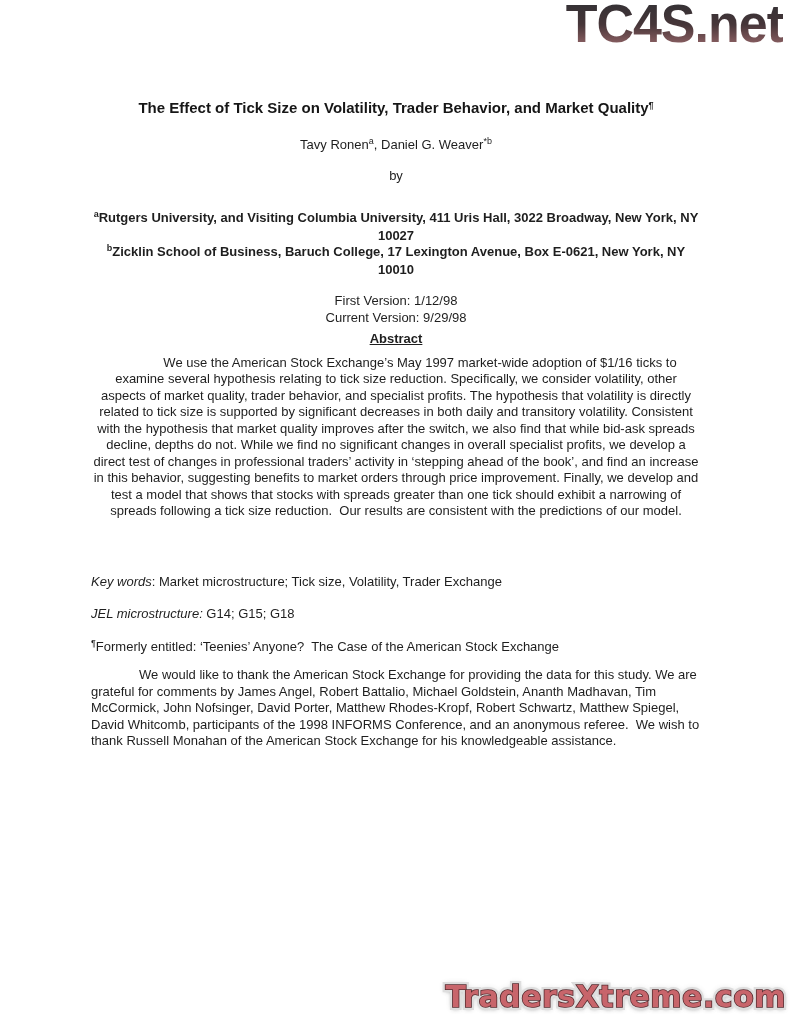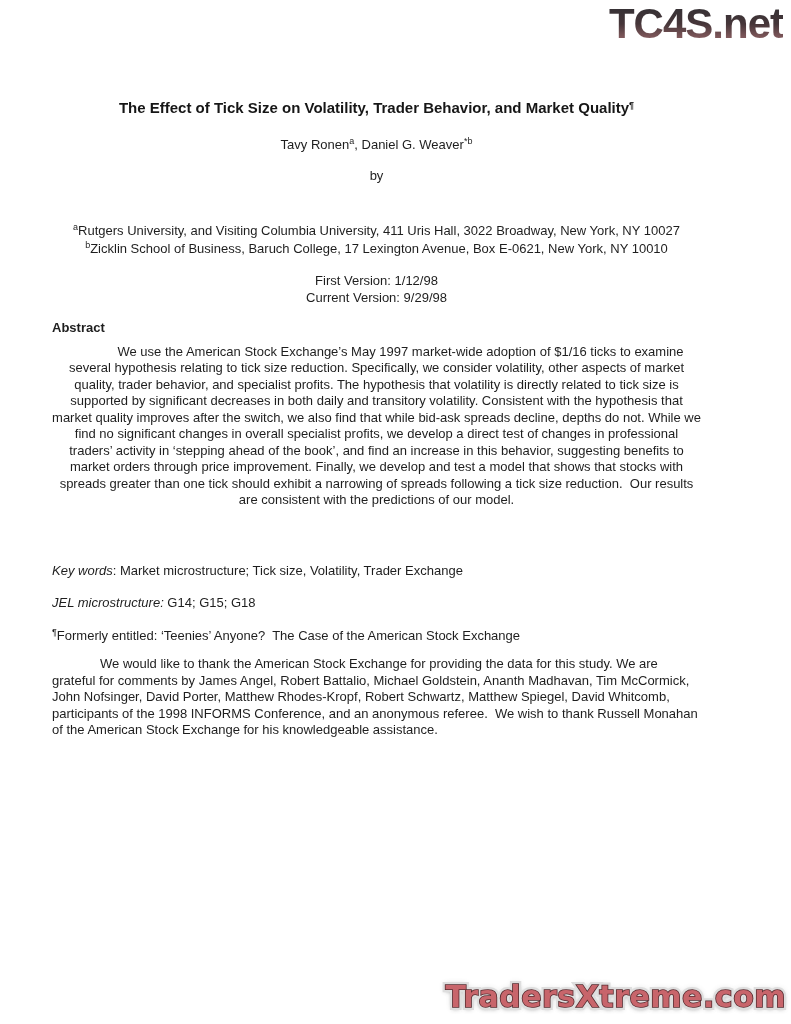"TC4S.net" .wm-tc4s { font-size: 42px -> 52px }
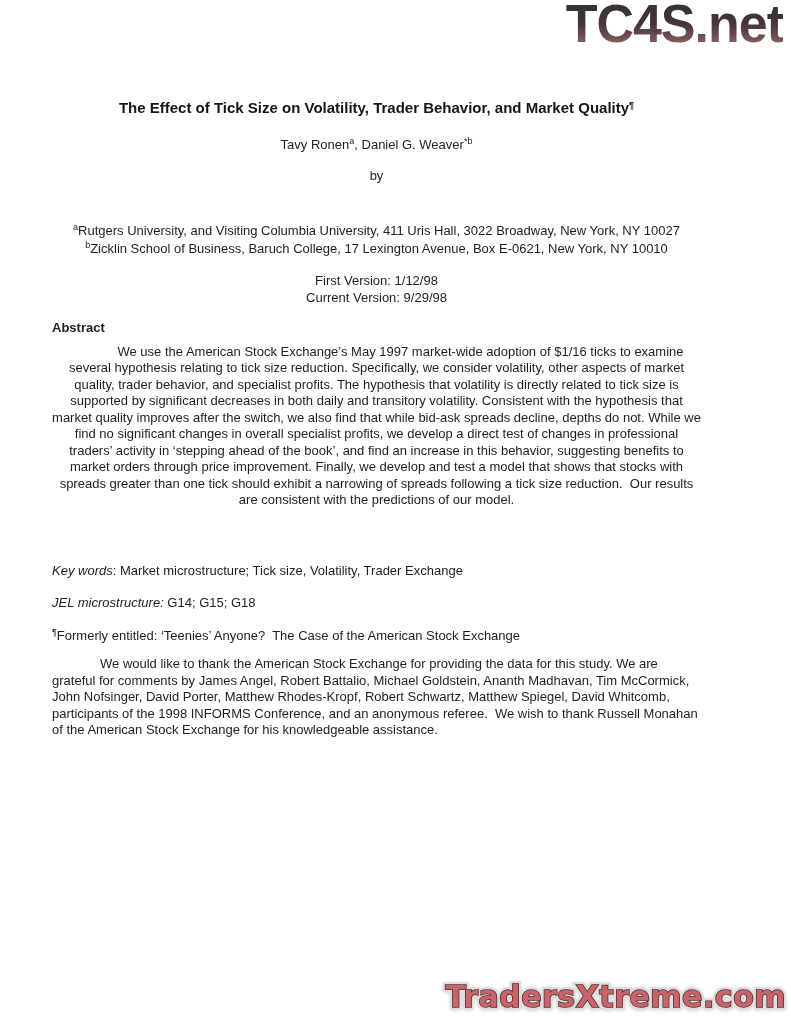"The Effect of Tick Size" .doc { padding: 92px 90px 0 52px -> 92px 90px 0 91px }
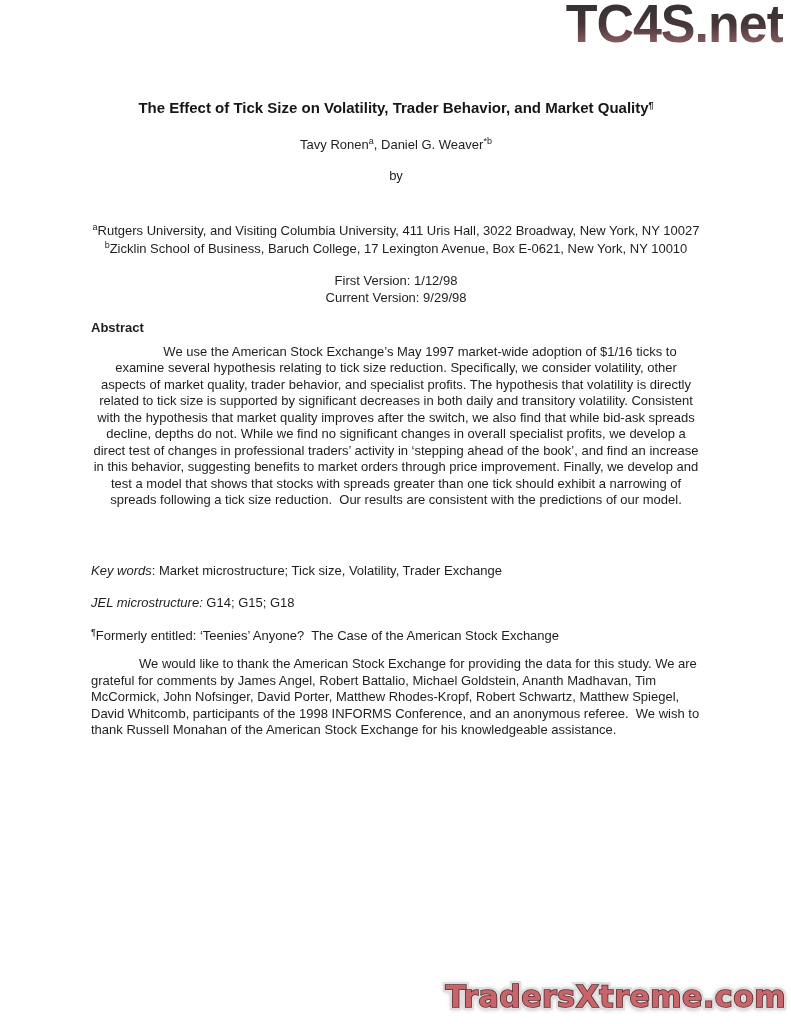"aRutgers University, and Visiting" .affils { font-weight: none -> bold; margin-top: 39px -> 26px }
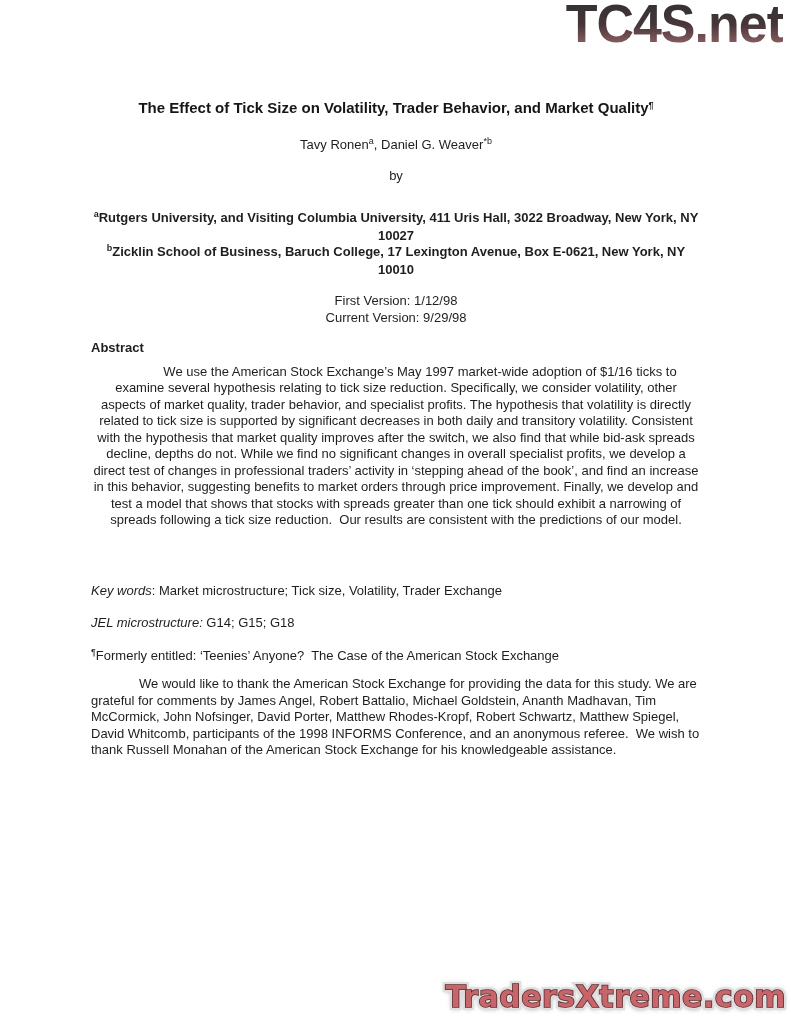"Abstract" .abstract-head { margin-top: 14px -> 5px; text-align: left -> center; text-decoration: none -> underline }
